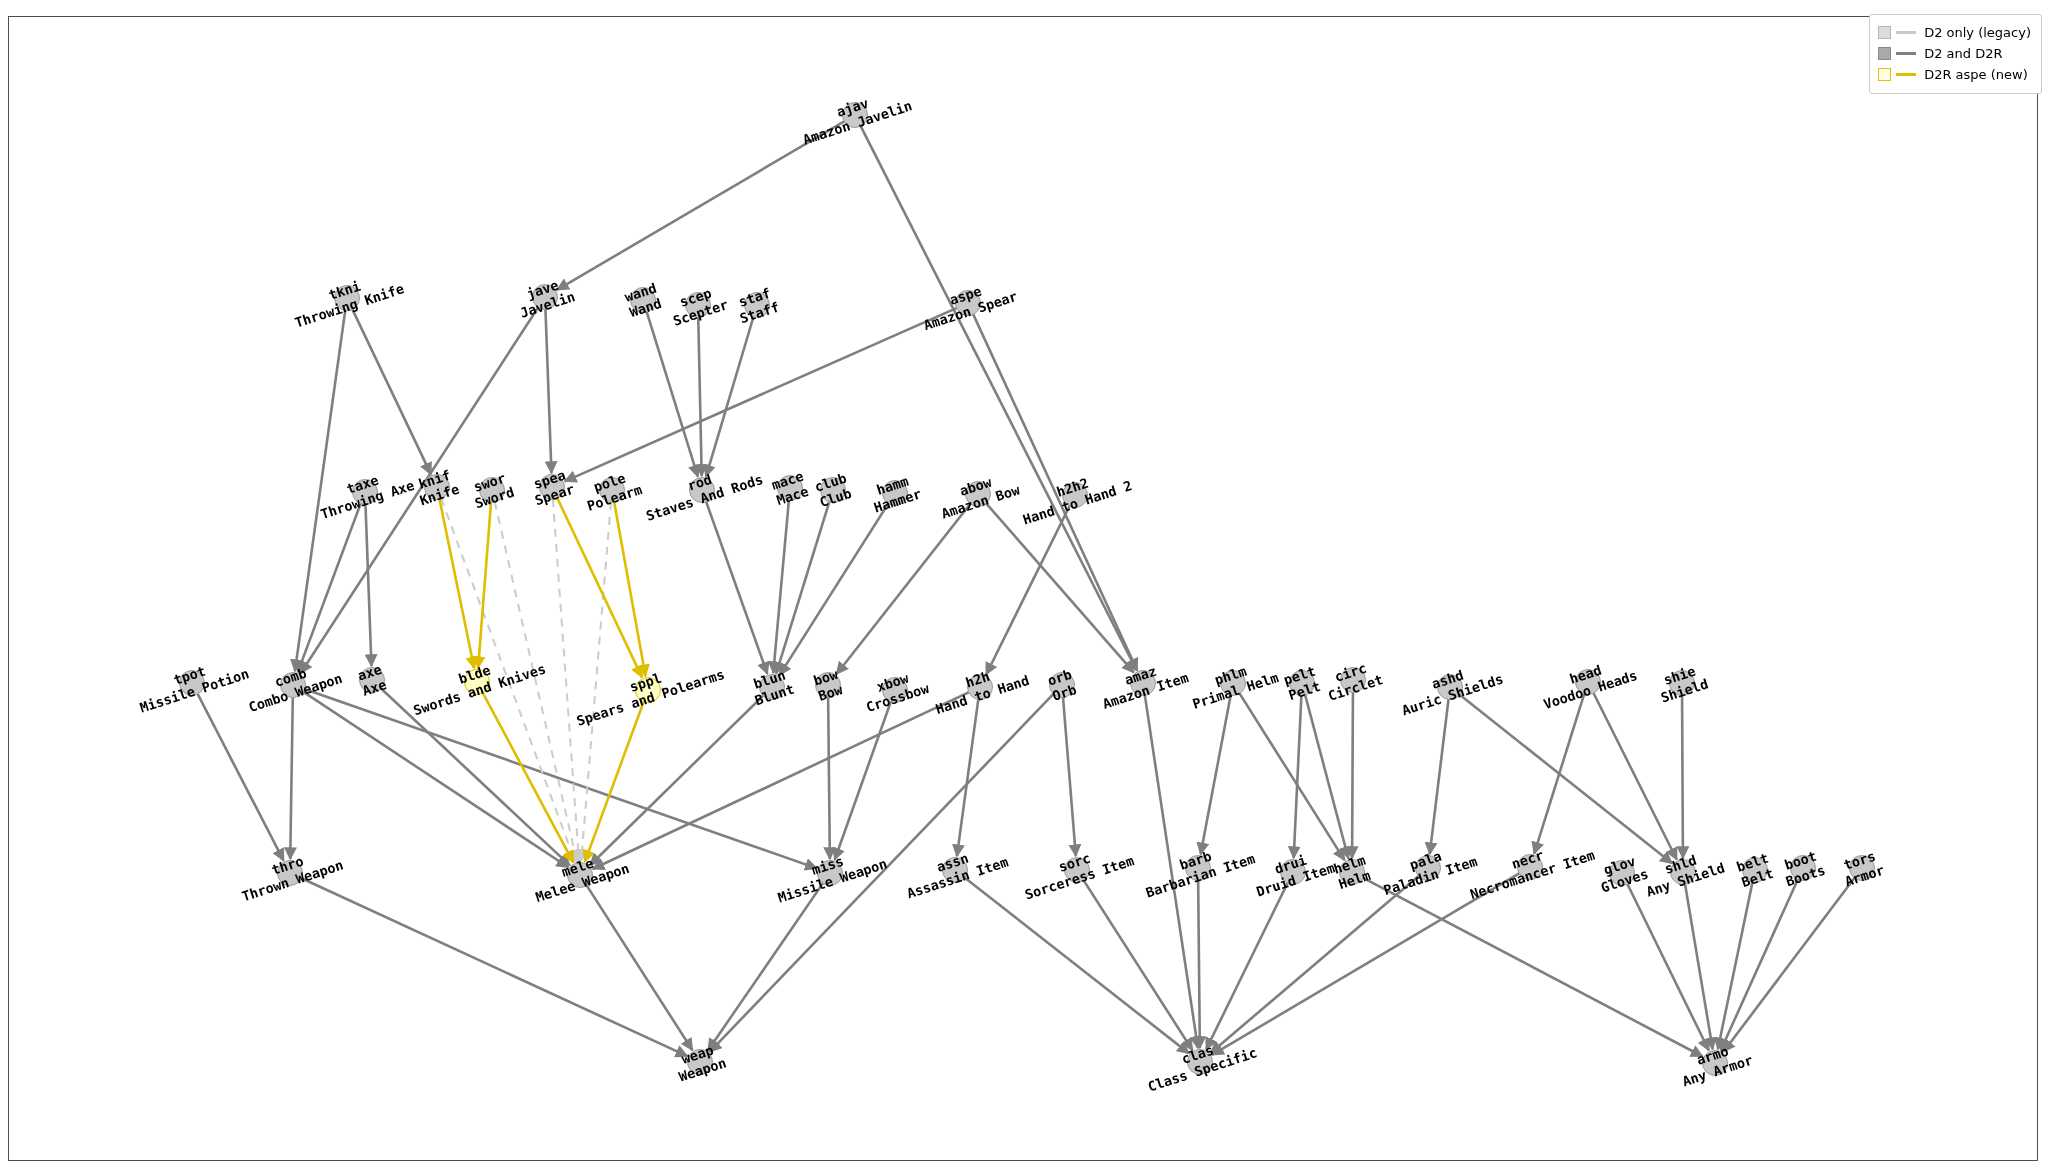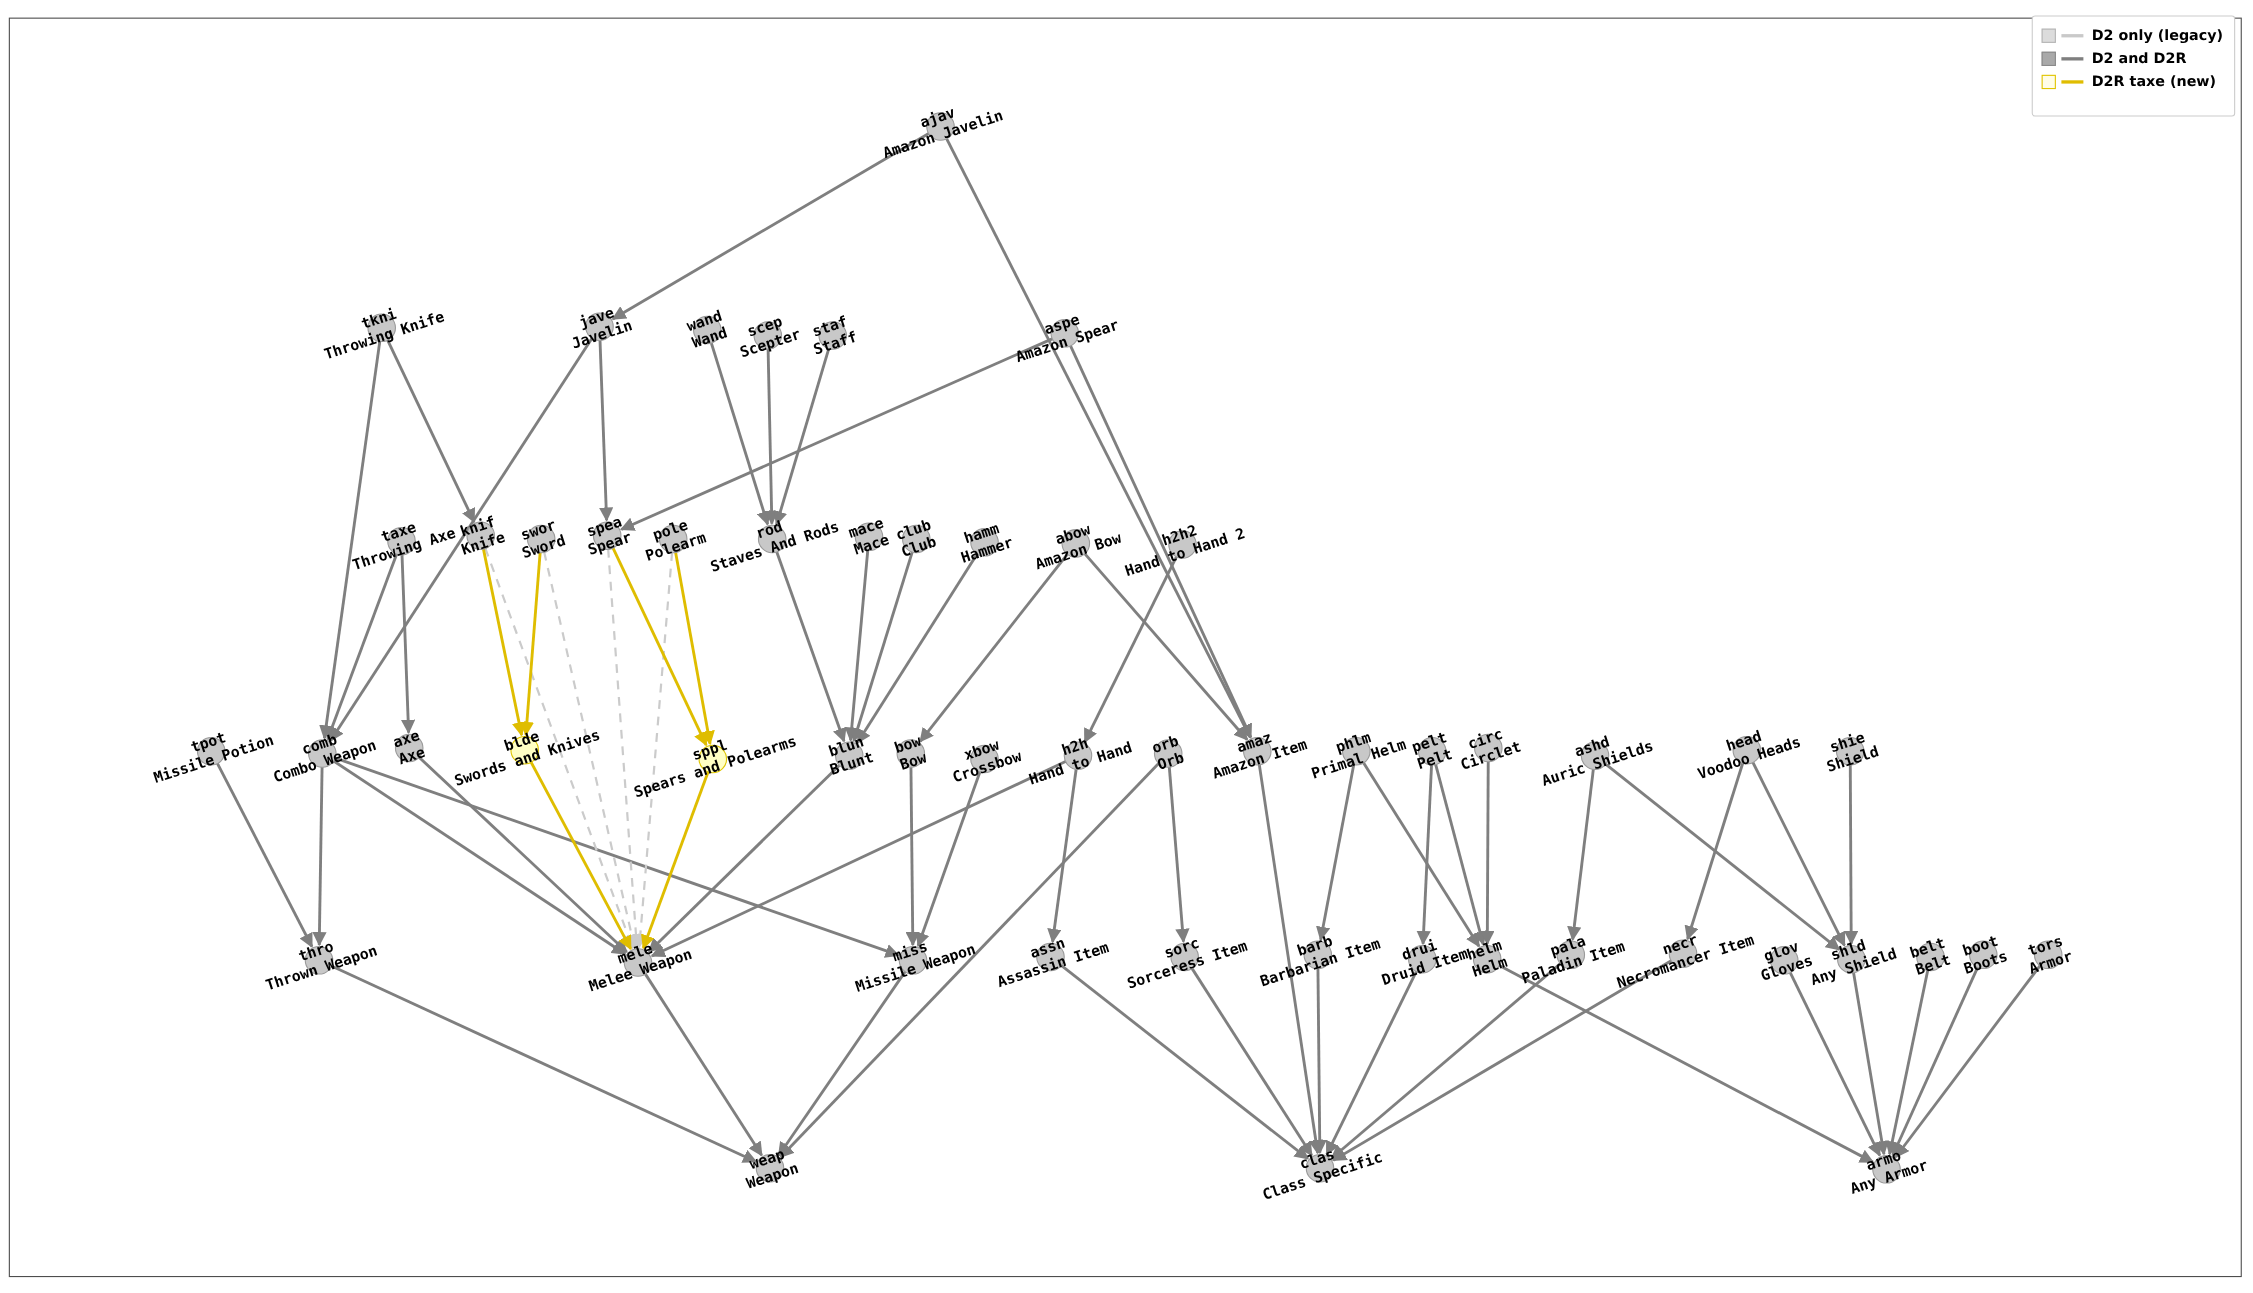"D2 only (legacy)" .legend { font-weight: bold -> none; padding: 7px 10px 20px 8px -> 7px 10px 8px 8px; right: 16px -> 6px }
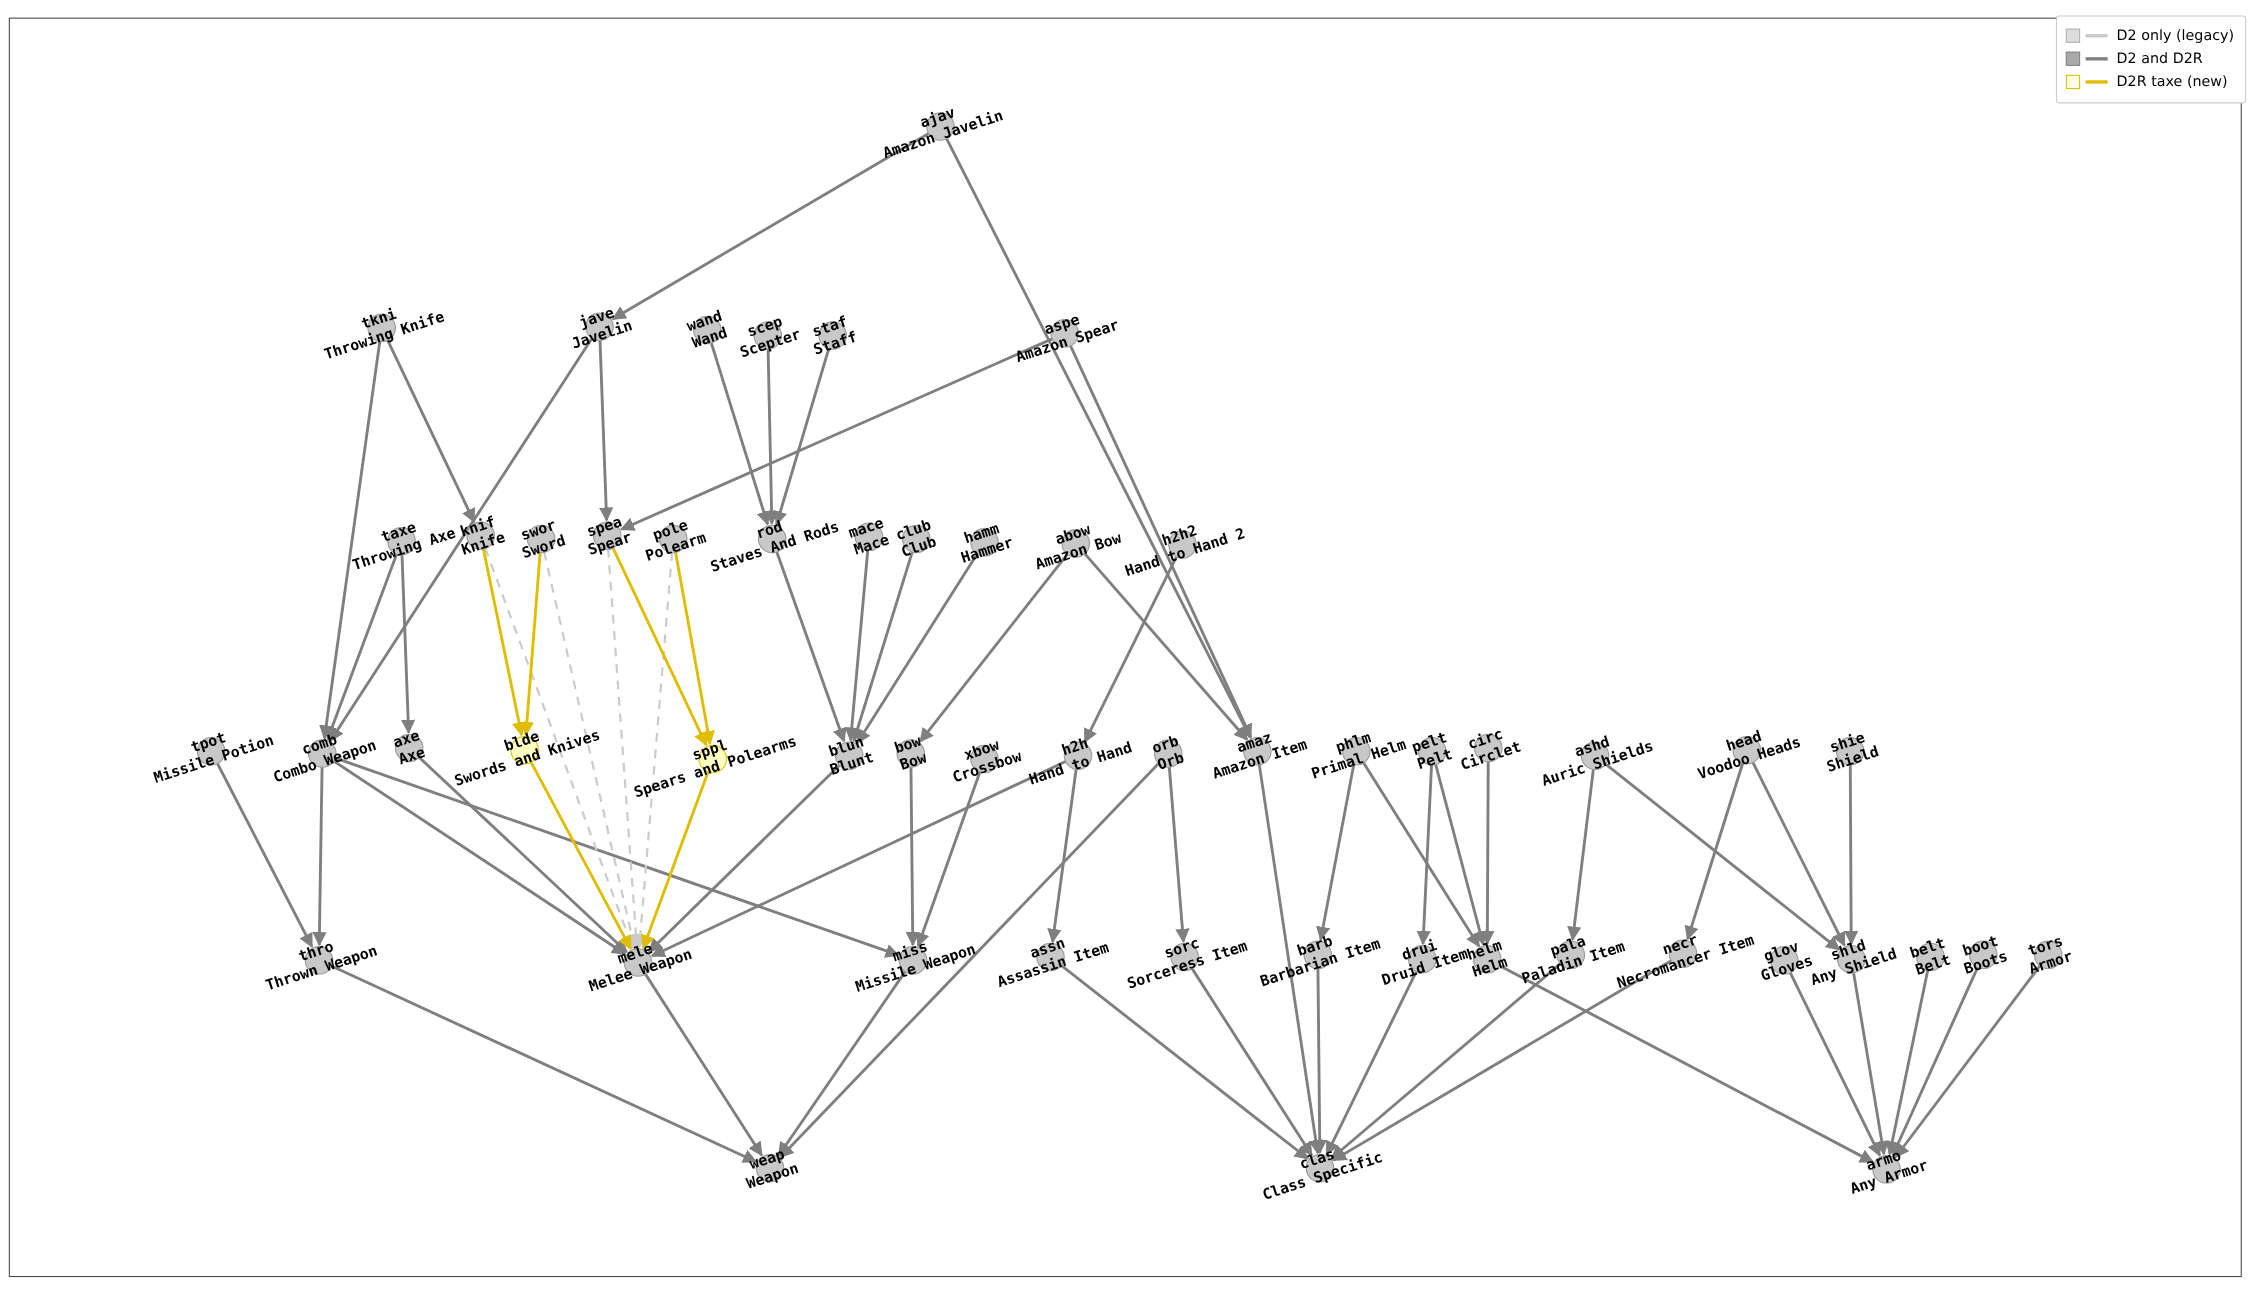"D2R taxe (new)" span.legend-label { text: taxe -> aspe }
